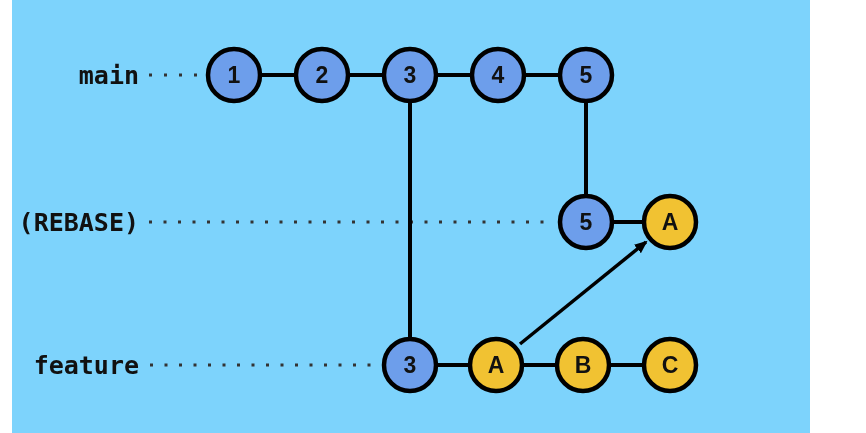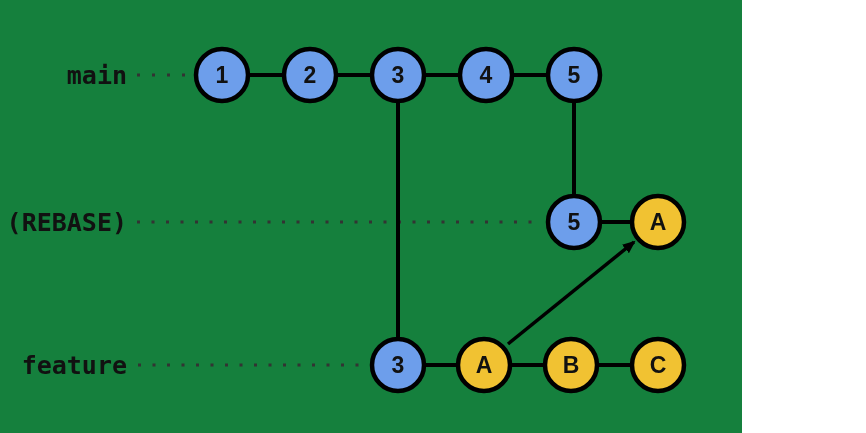"main" .canvas { background: #15803d -> #7dd3fc; margin-left: none -> 12px; width: 742px -> 798px }
